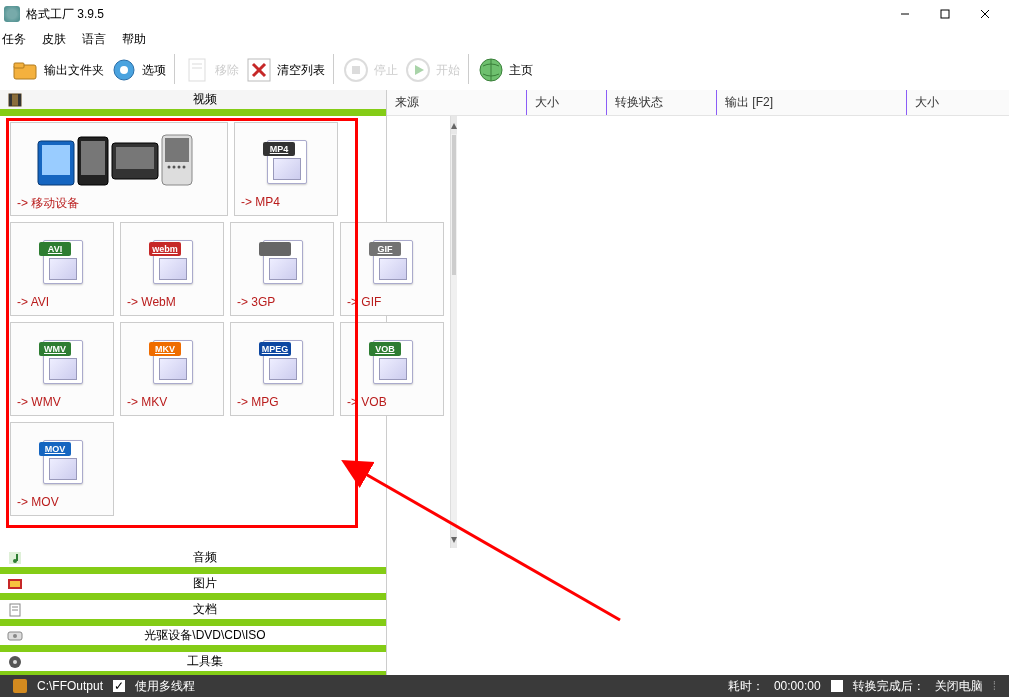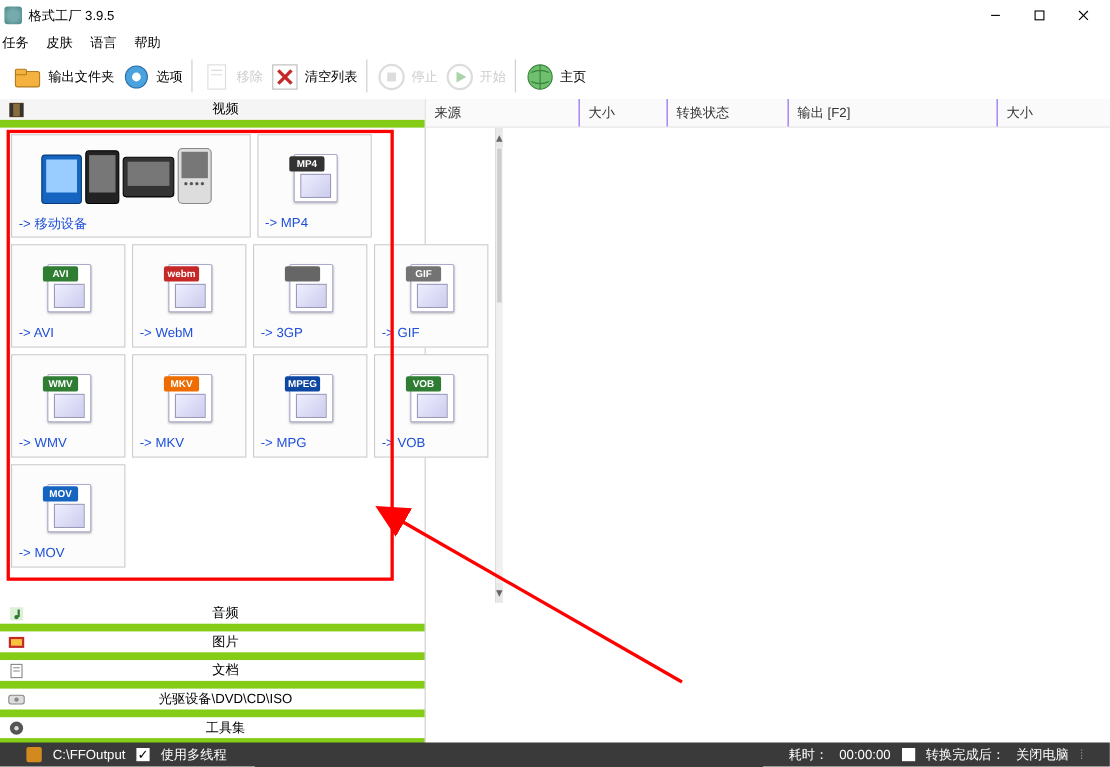"MP4" .fmt .badge { text-decoration: none -> underline }
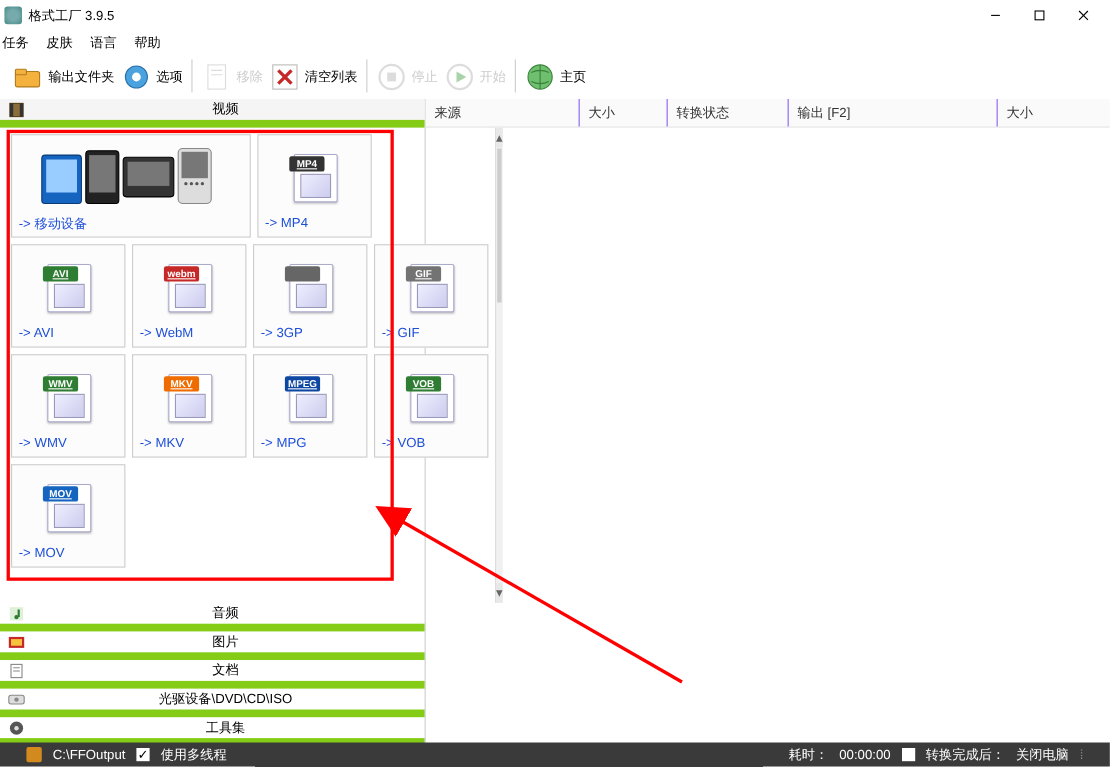"-> 移动设备" .tile-label { color: #1d4ed8 -> #b91c1c }
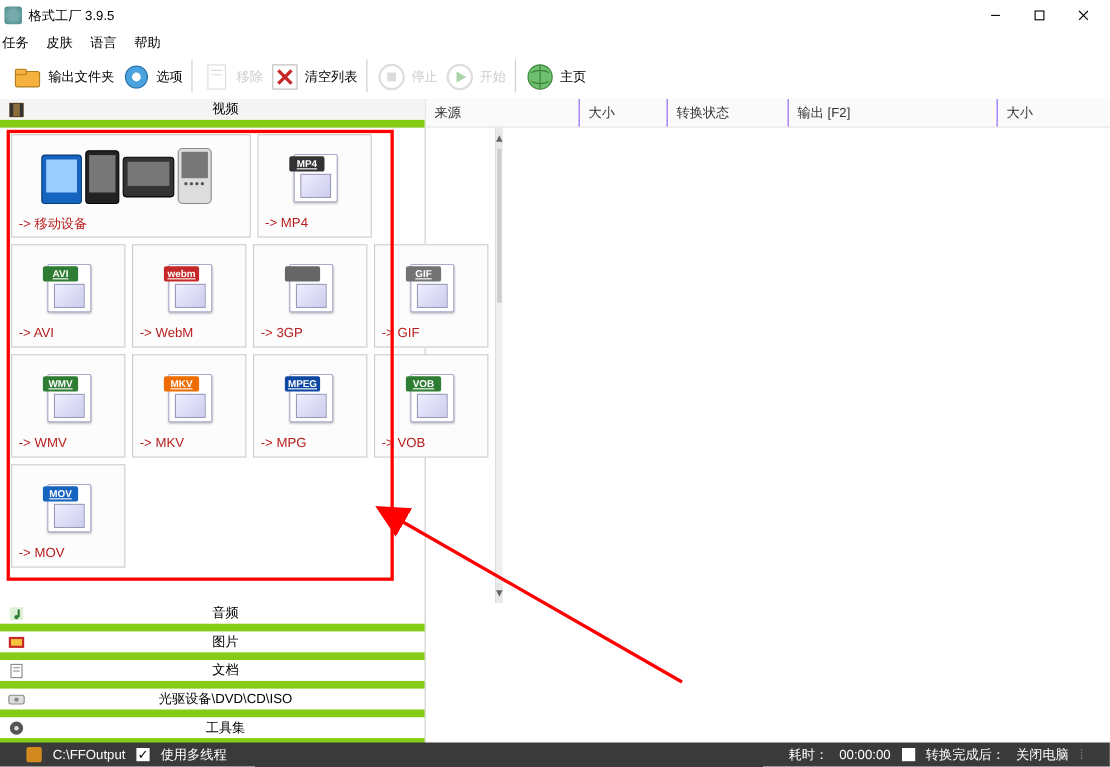"C:\FFOutput" .statusbar { padding: 0 24px -> 0 13px }
